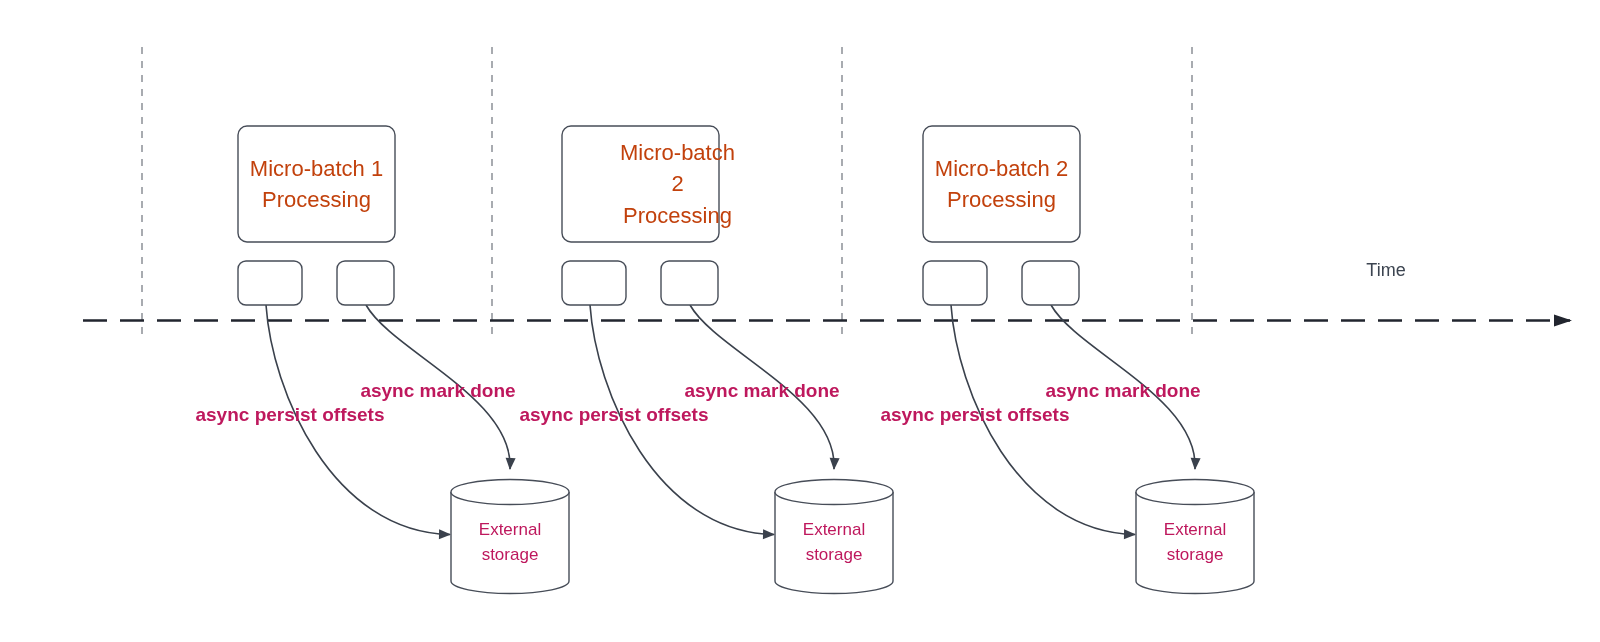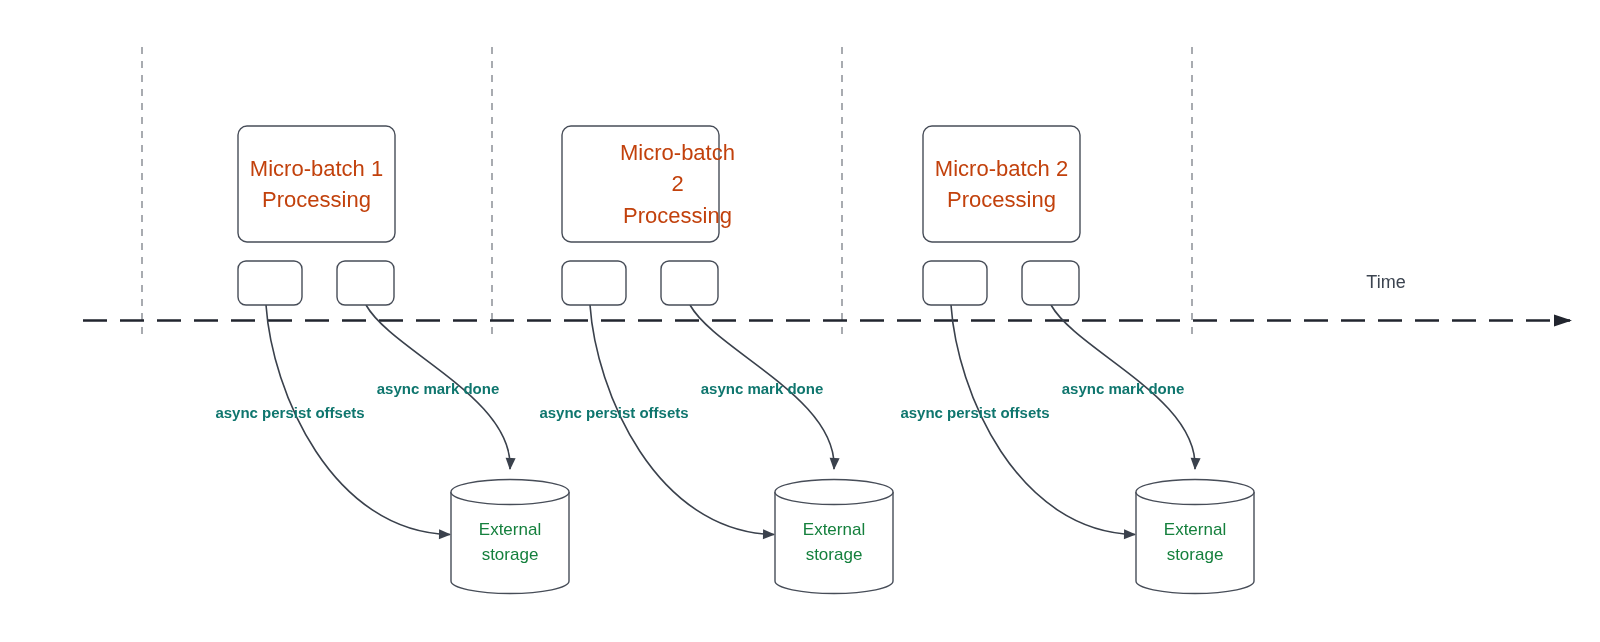"Time" .time-label { margin-top: 12px -> none }
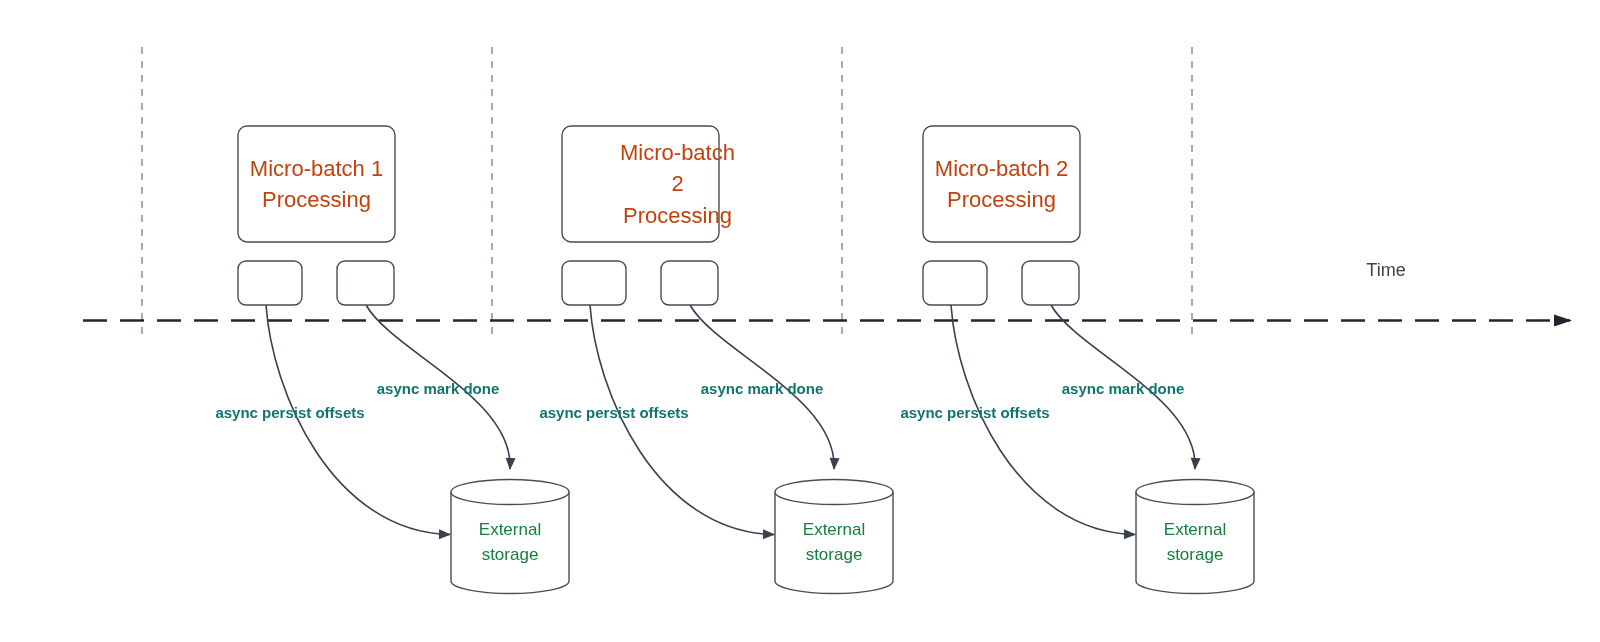"async mark done" .edge-label { color: #0f766e -> #be185d; font-size: 15px -> 19px }
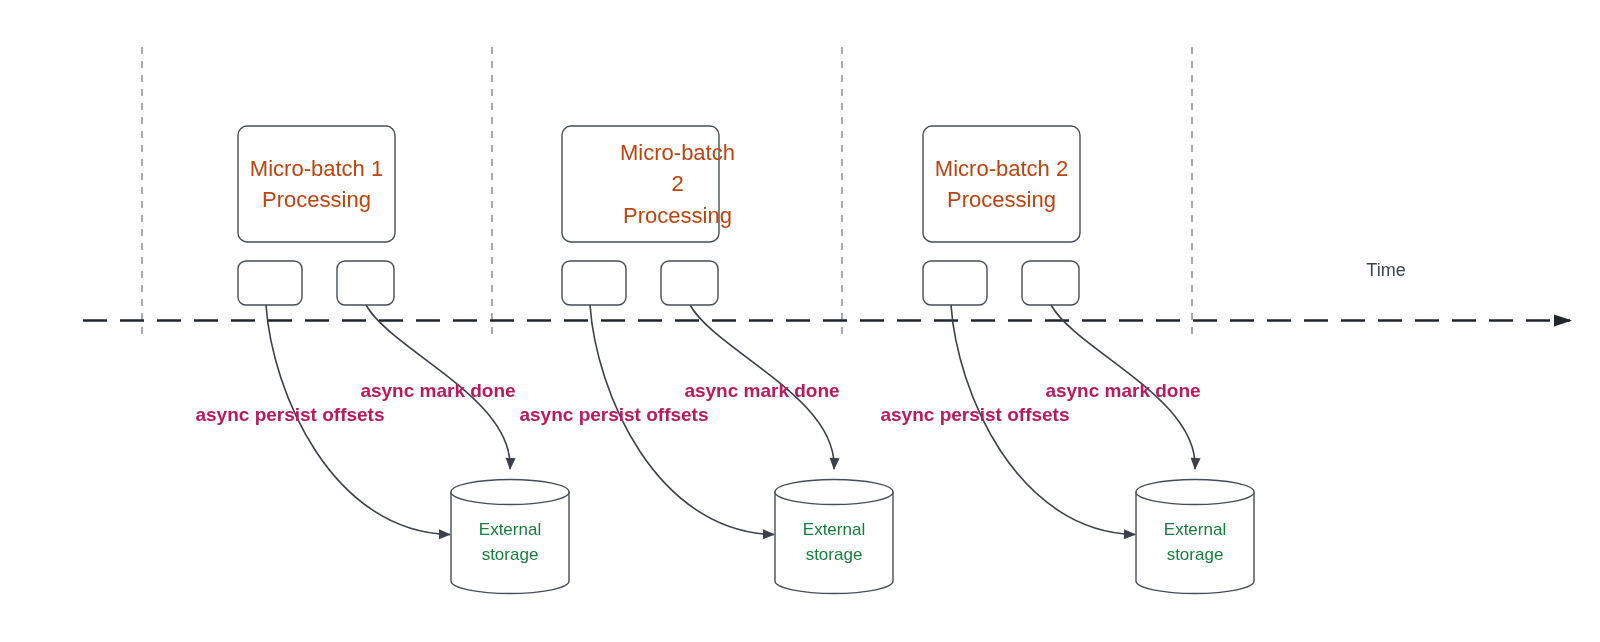"External storage" .storage-label { color: #15803d -> #be185d }
